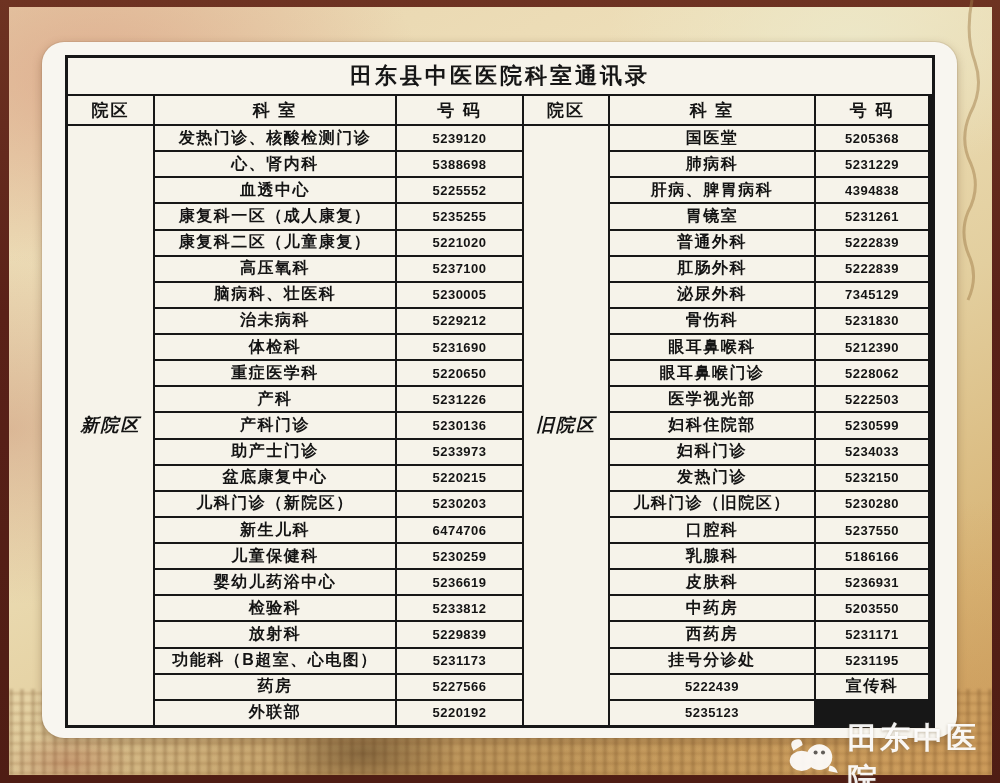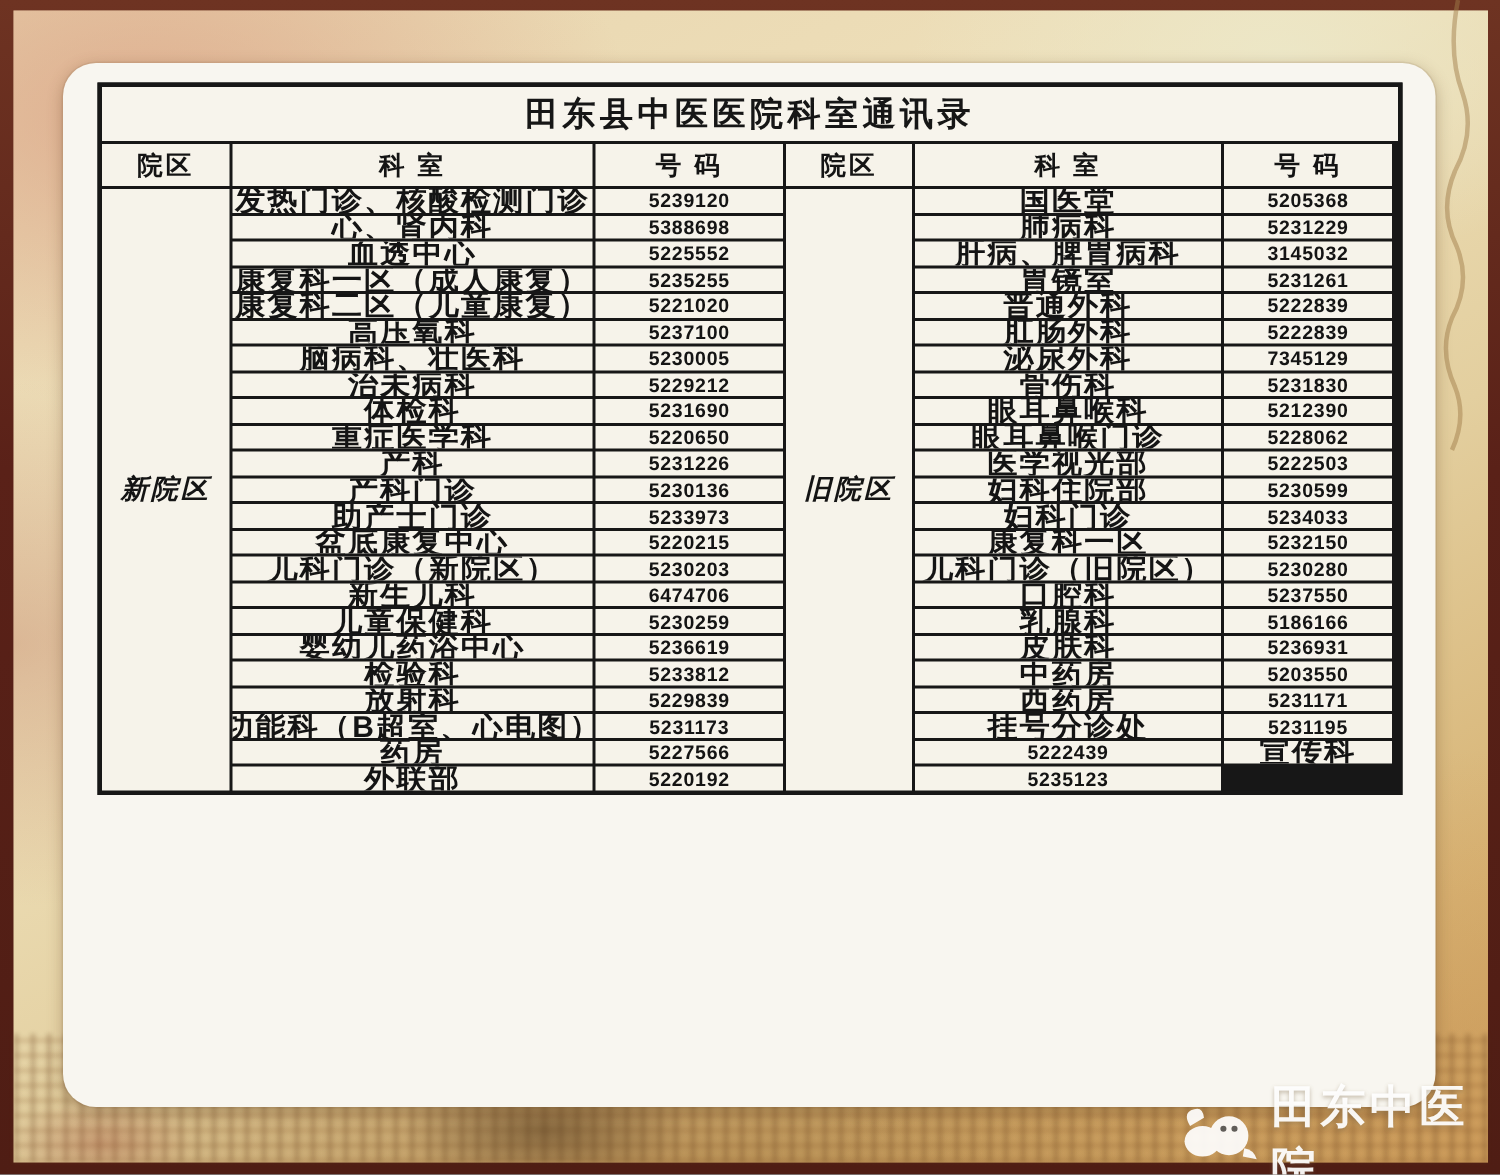"田东县中医医院科室通讯录" .sheet { height: 475px -> 673px }
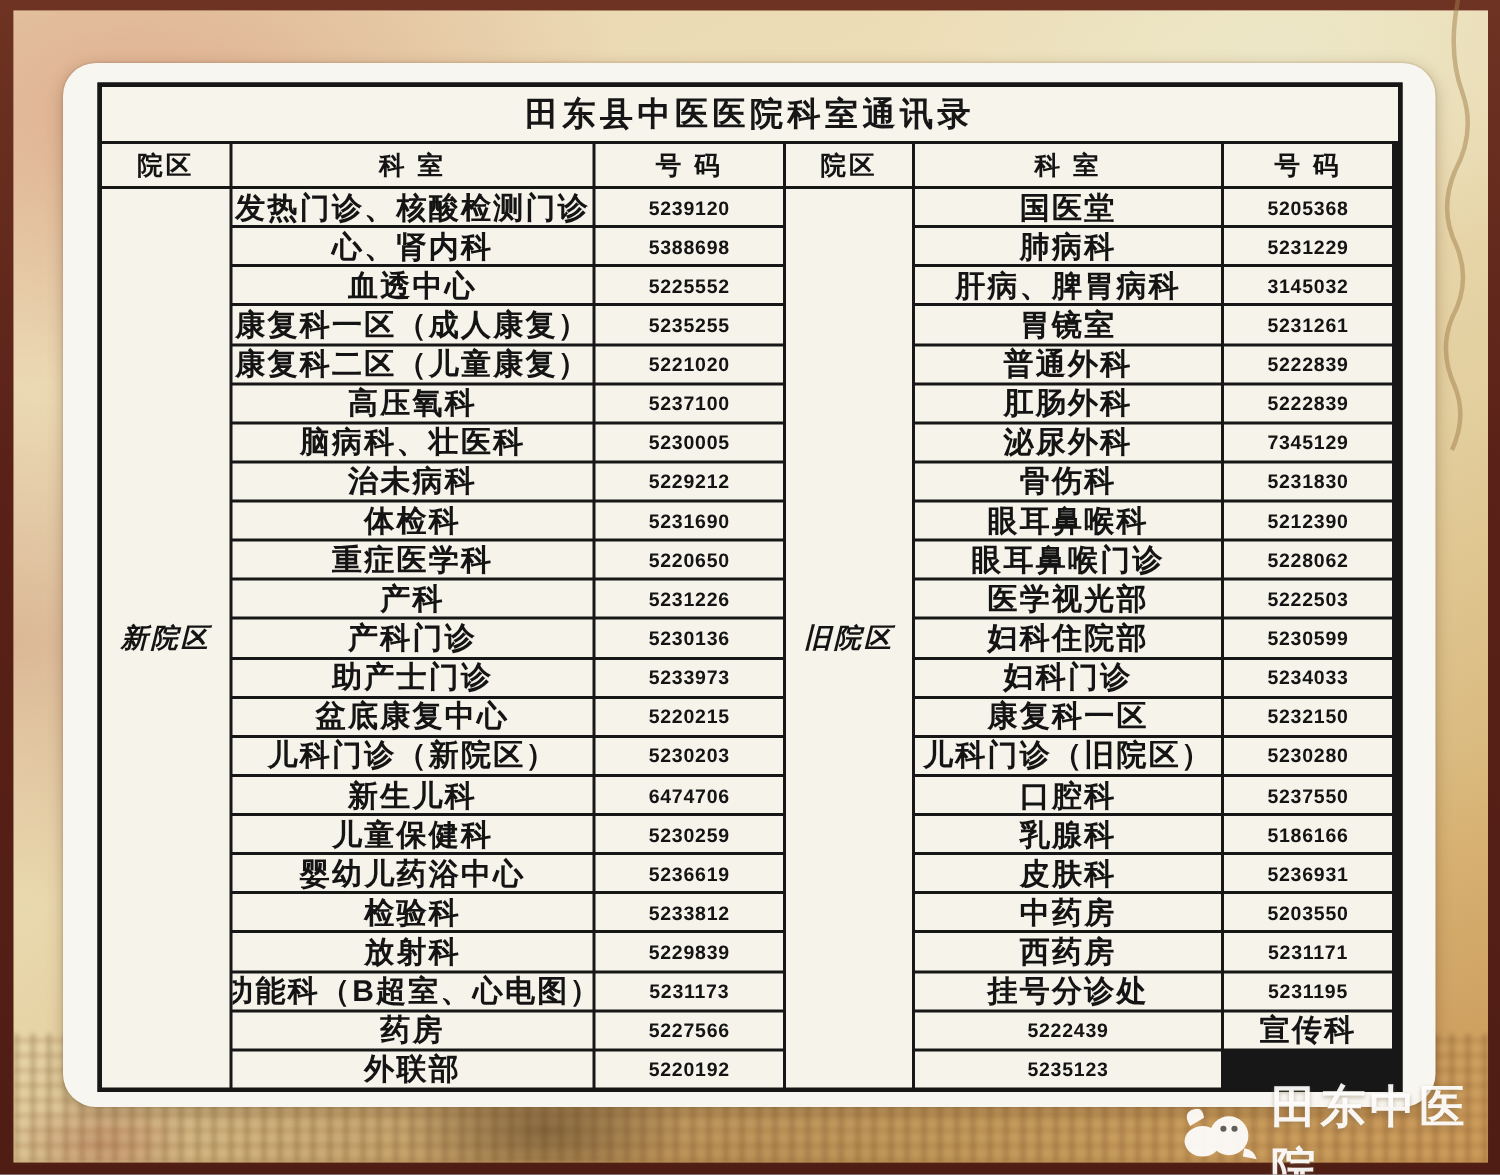"发热门诊、核酸检测门诊" .dept { font-size: 20px -> 16px }
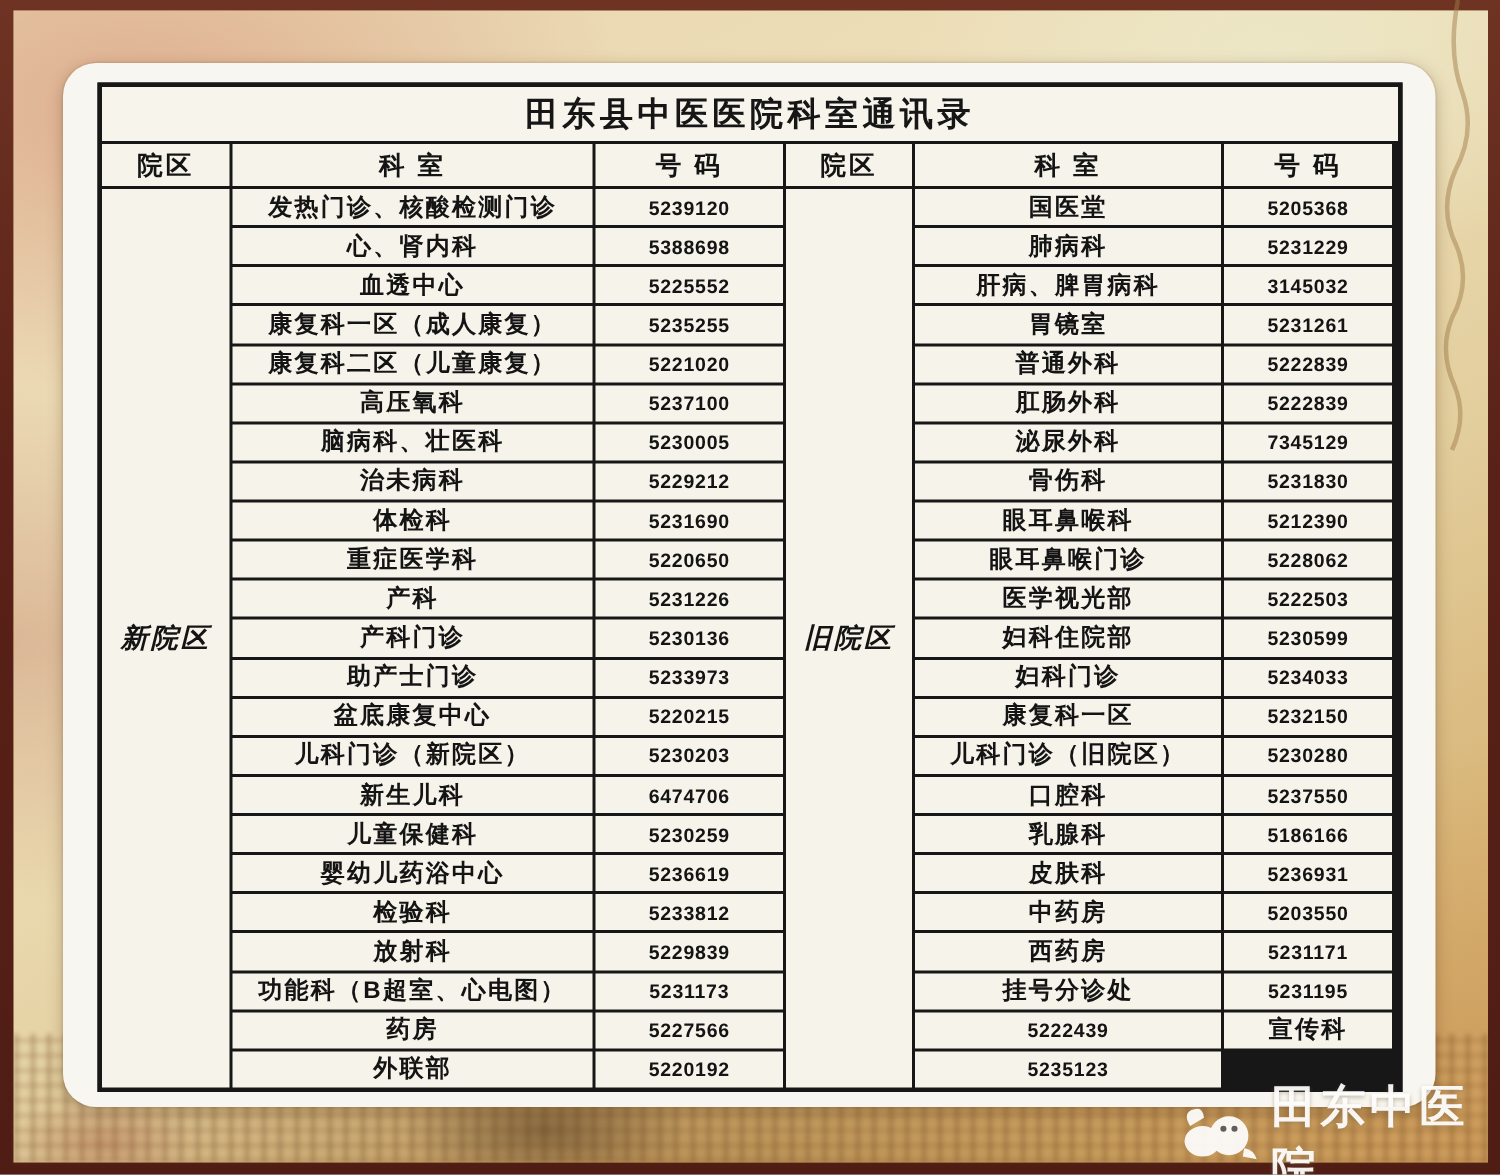"3145032" div.c { text: 3145032 -> 4394838 }
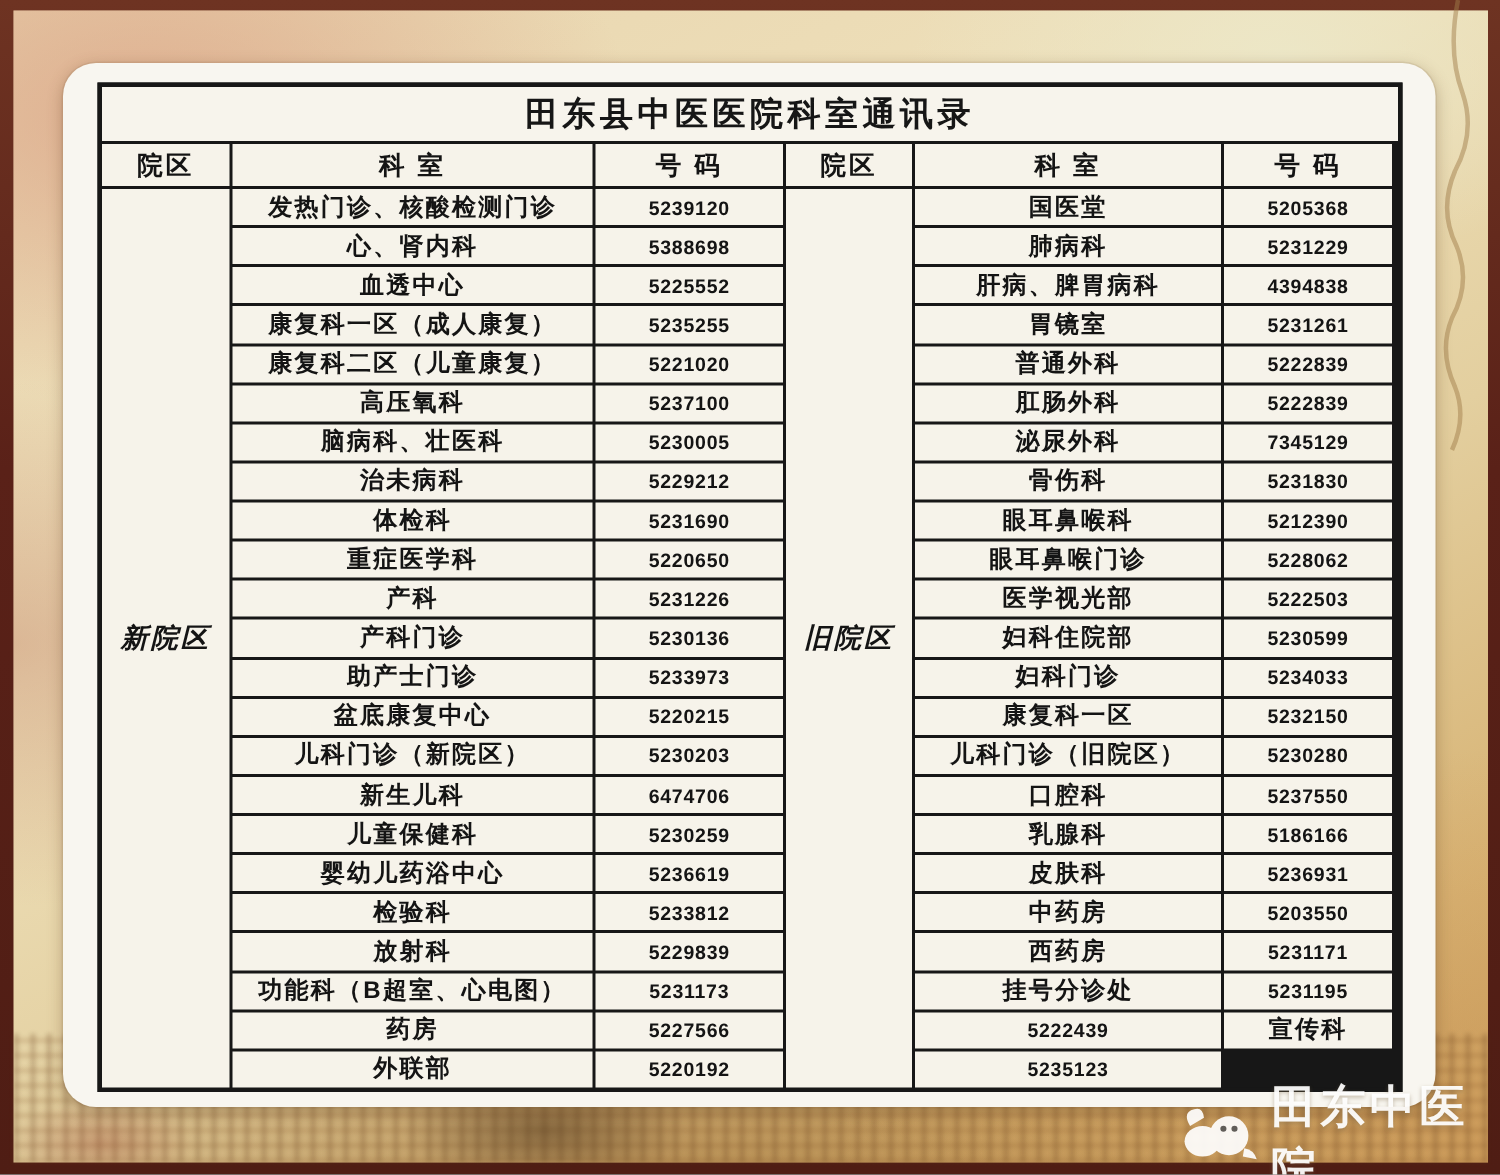"康复科一区" div.c { text: 康复科一区 -> 发热门诊 }
